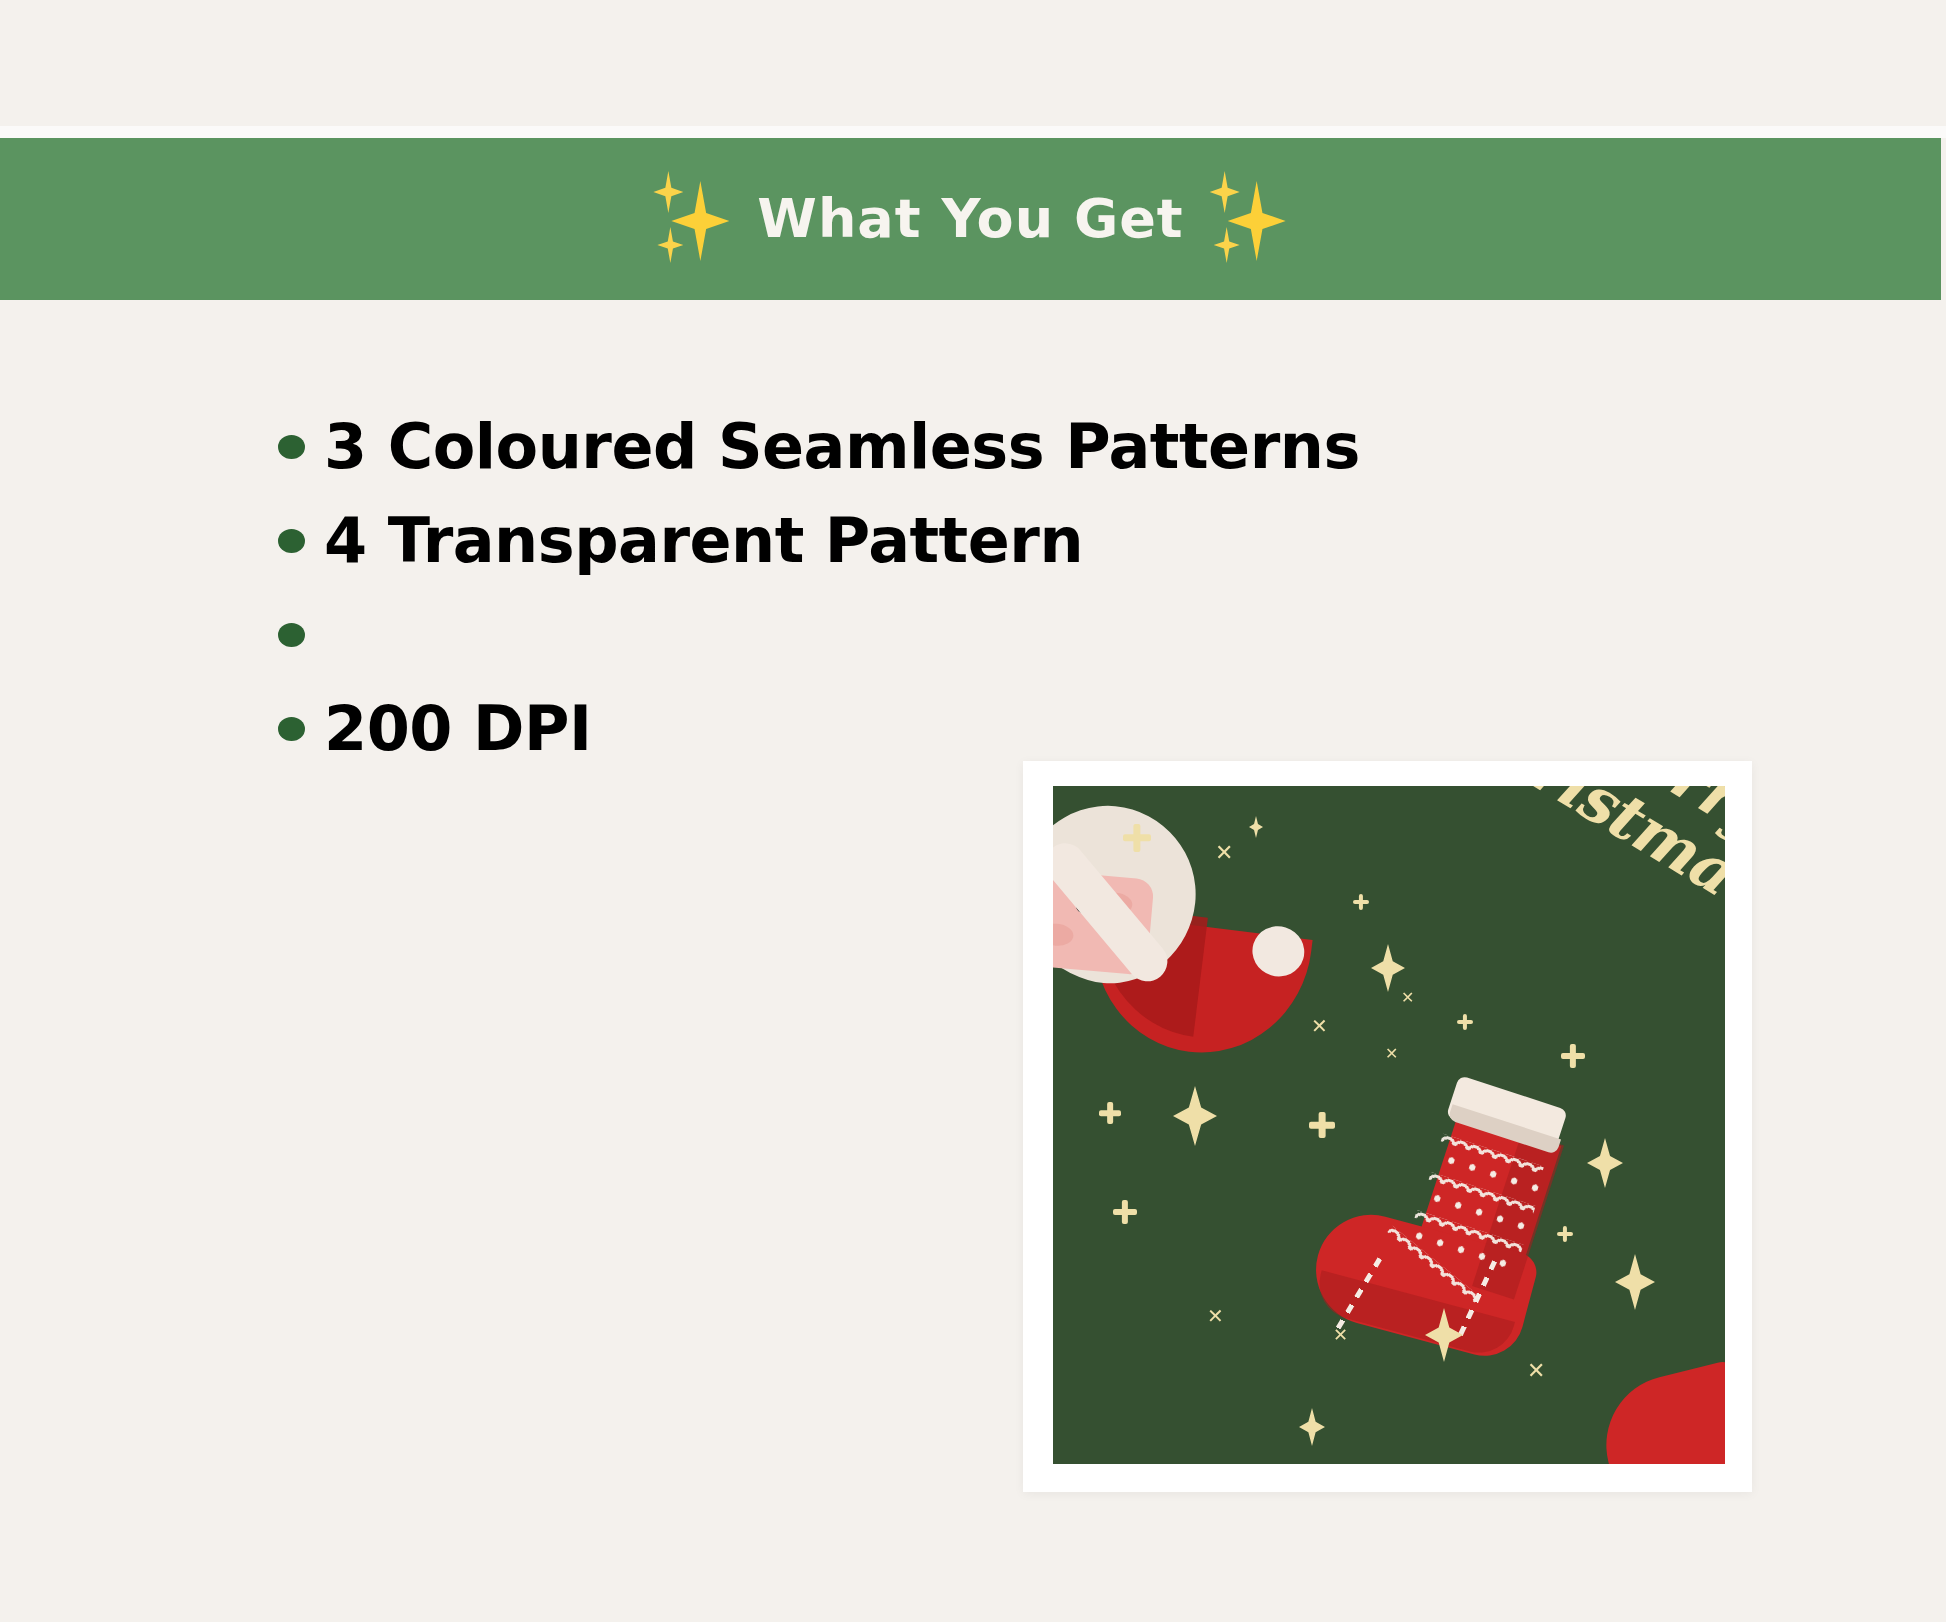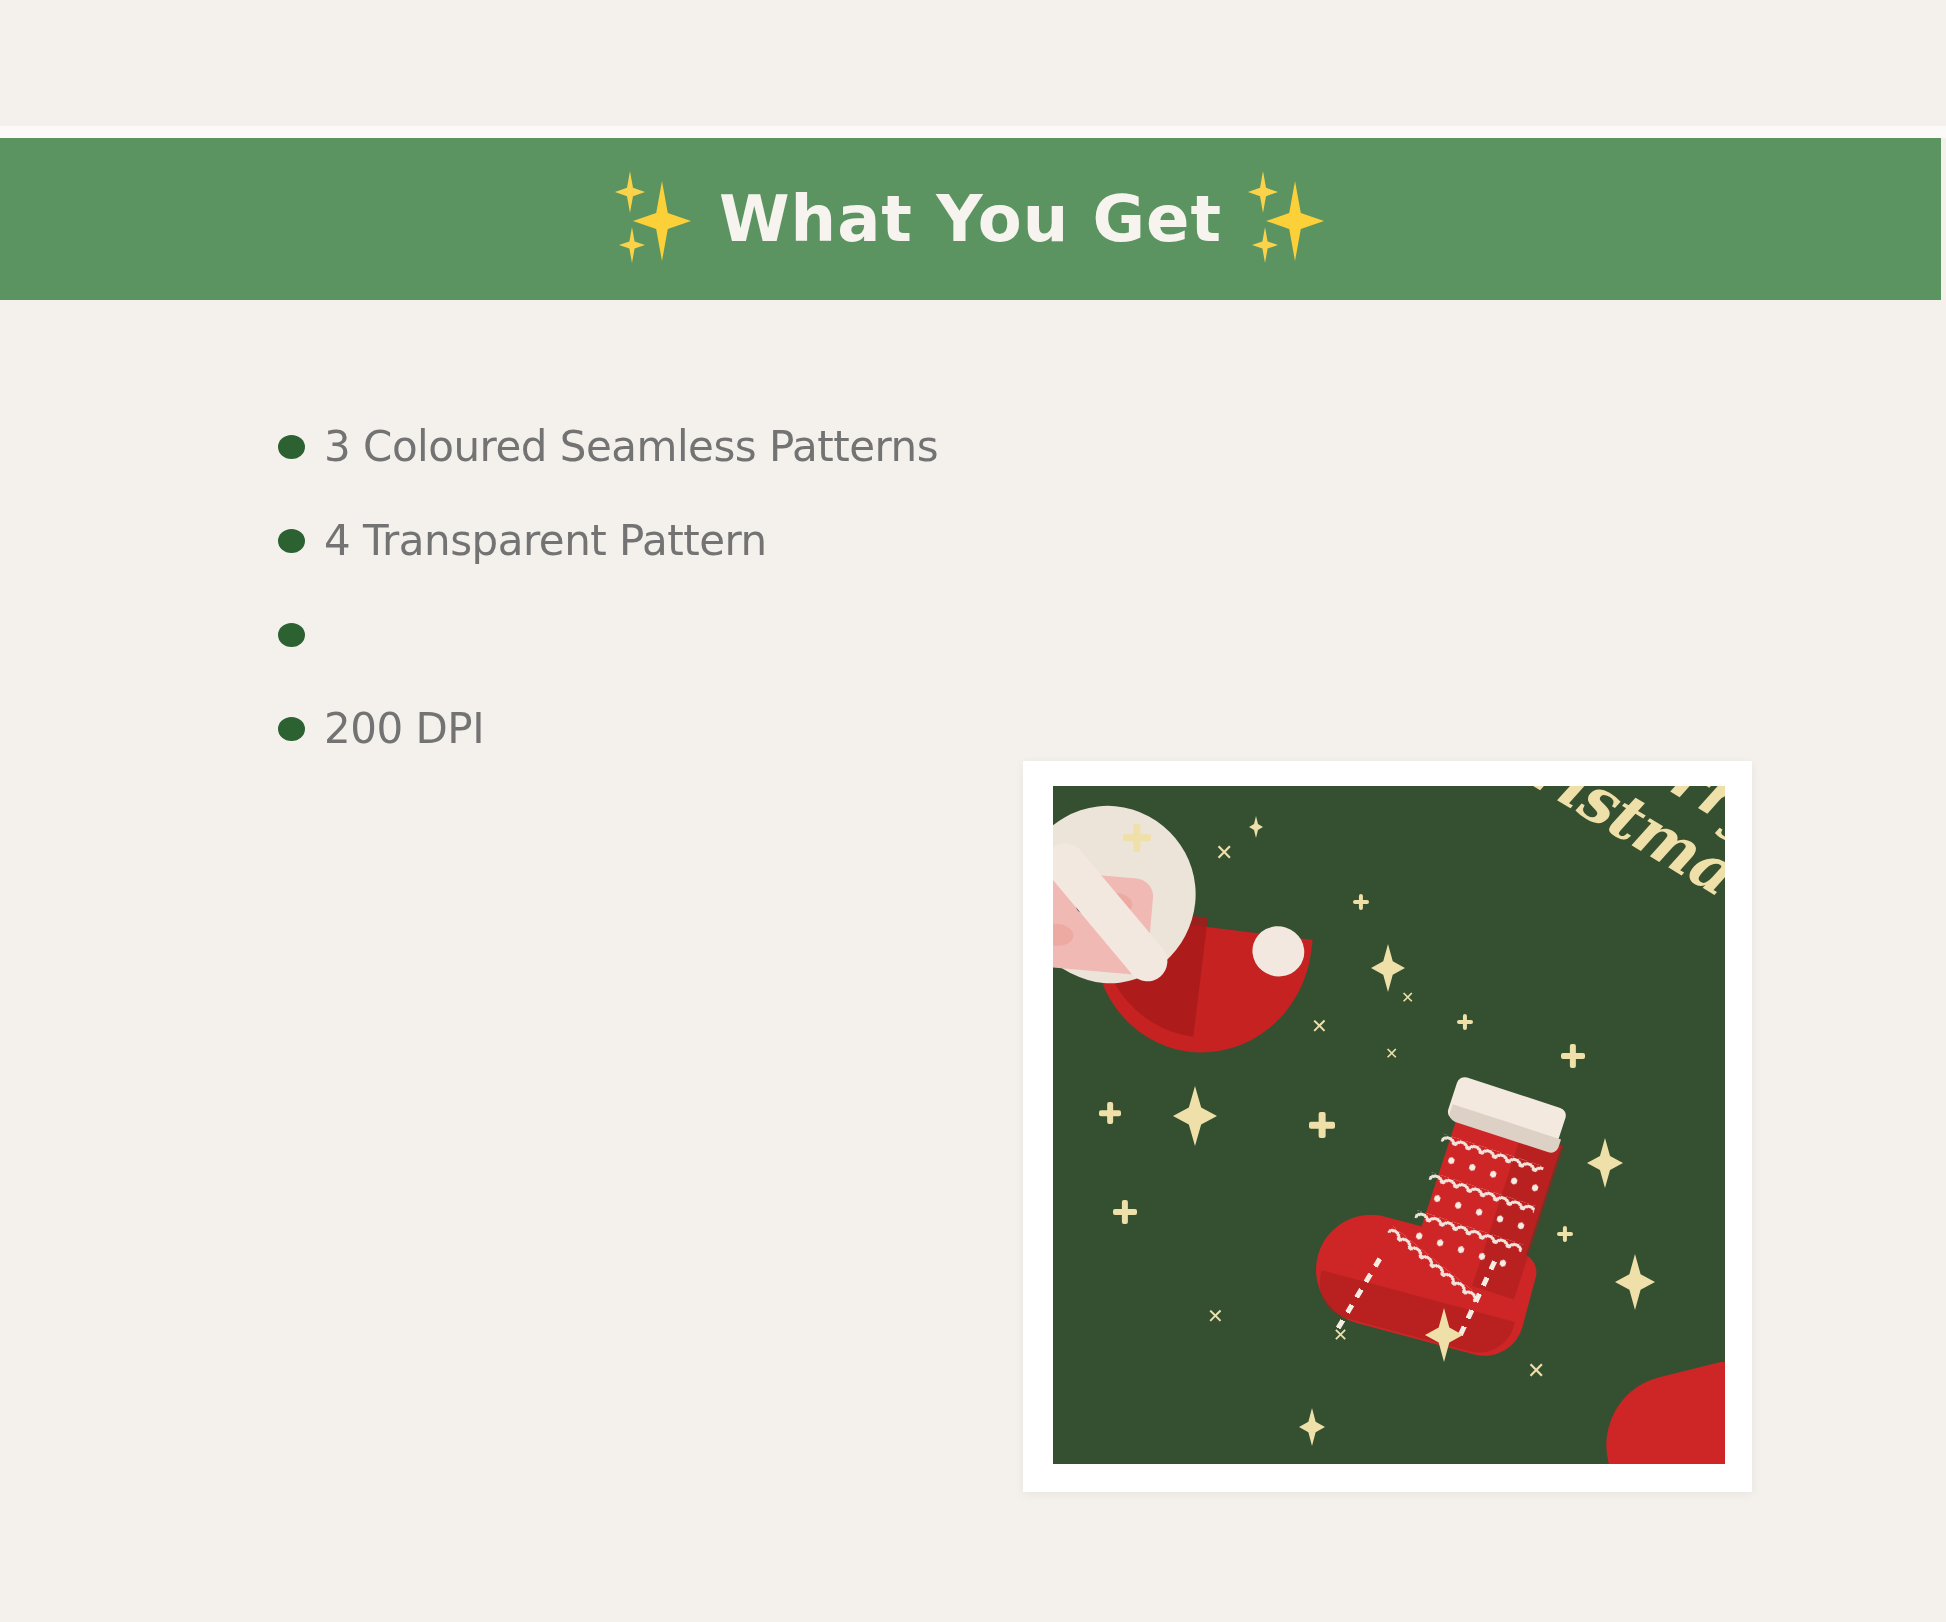"What You Get" .banner-title { font-size: 64px -> 54px }
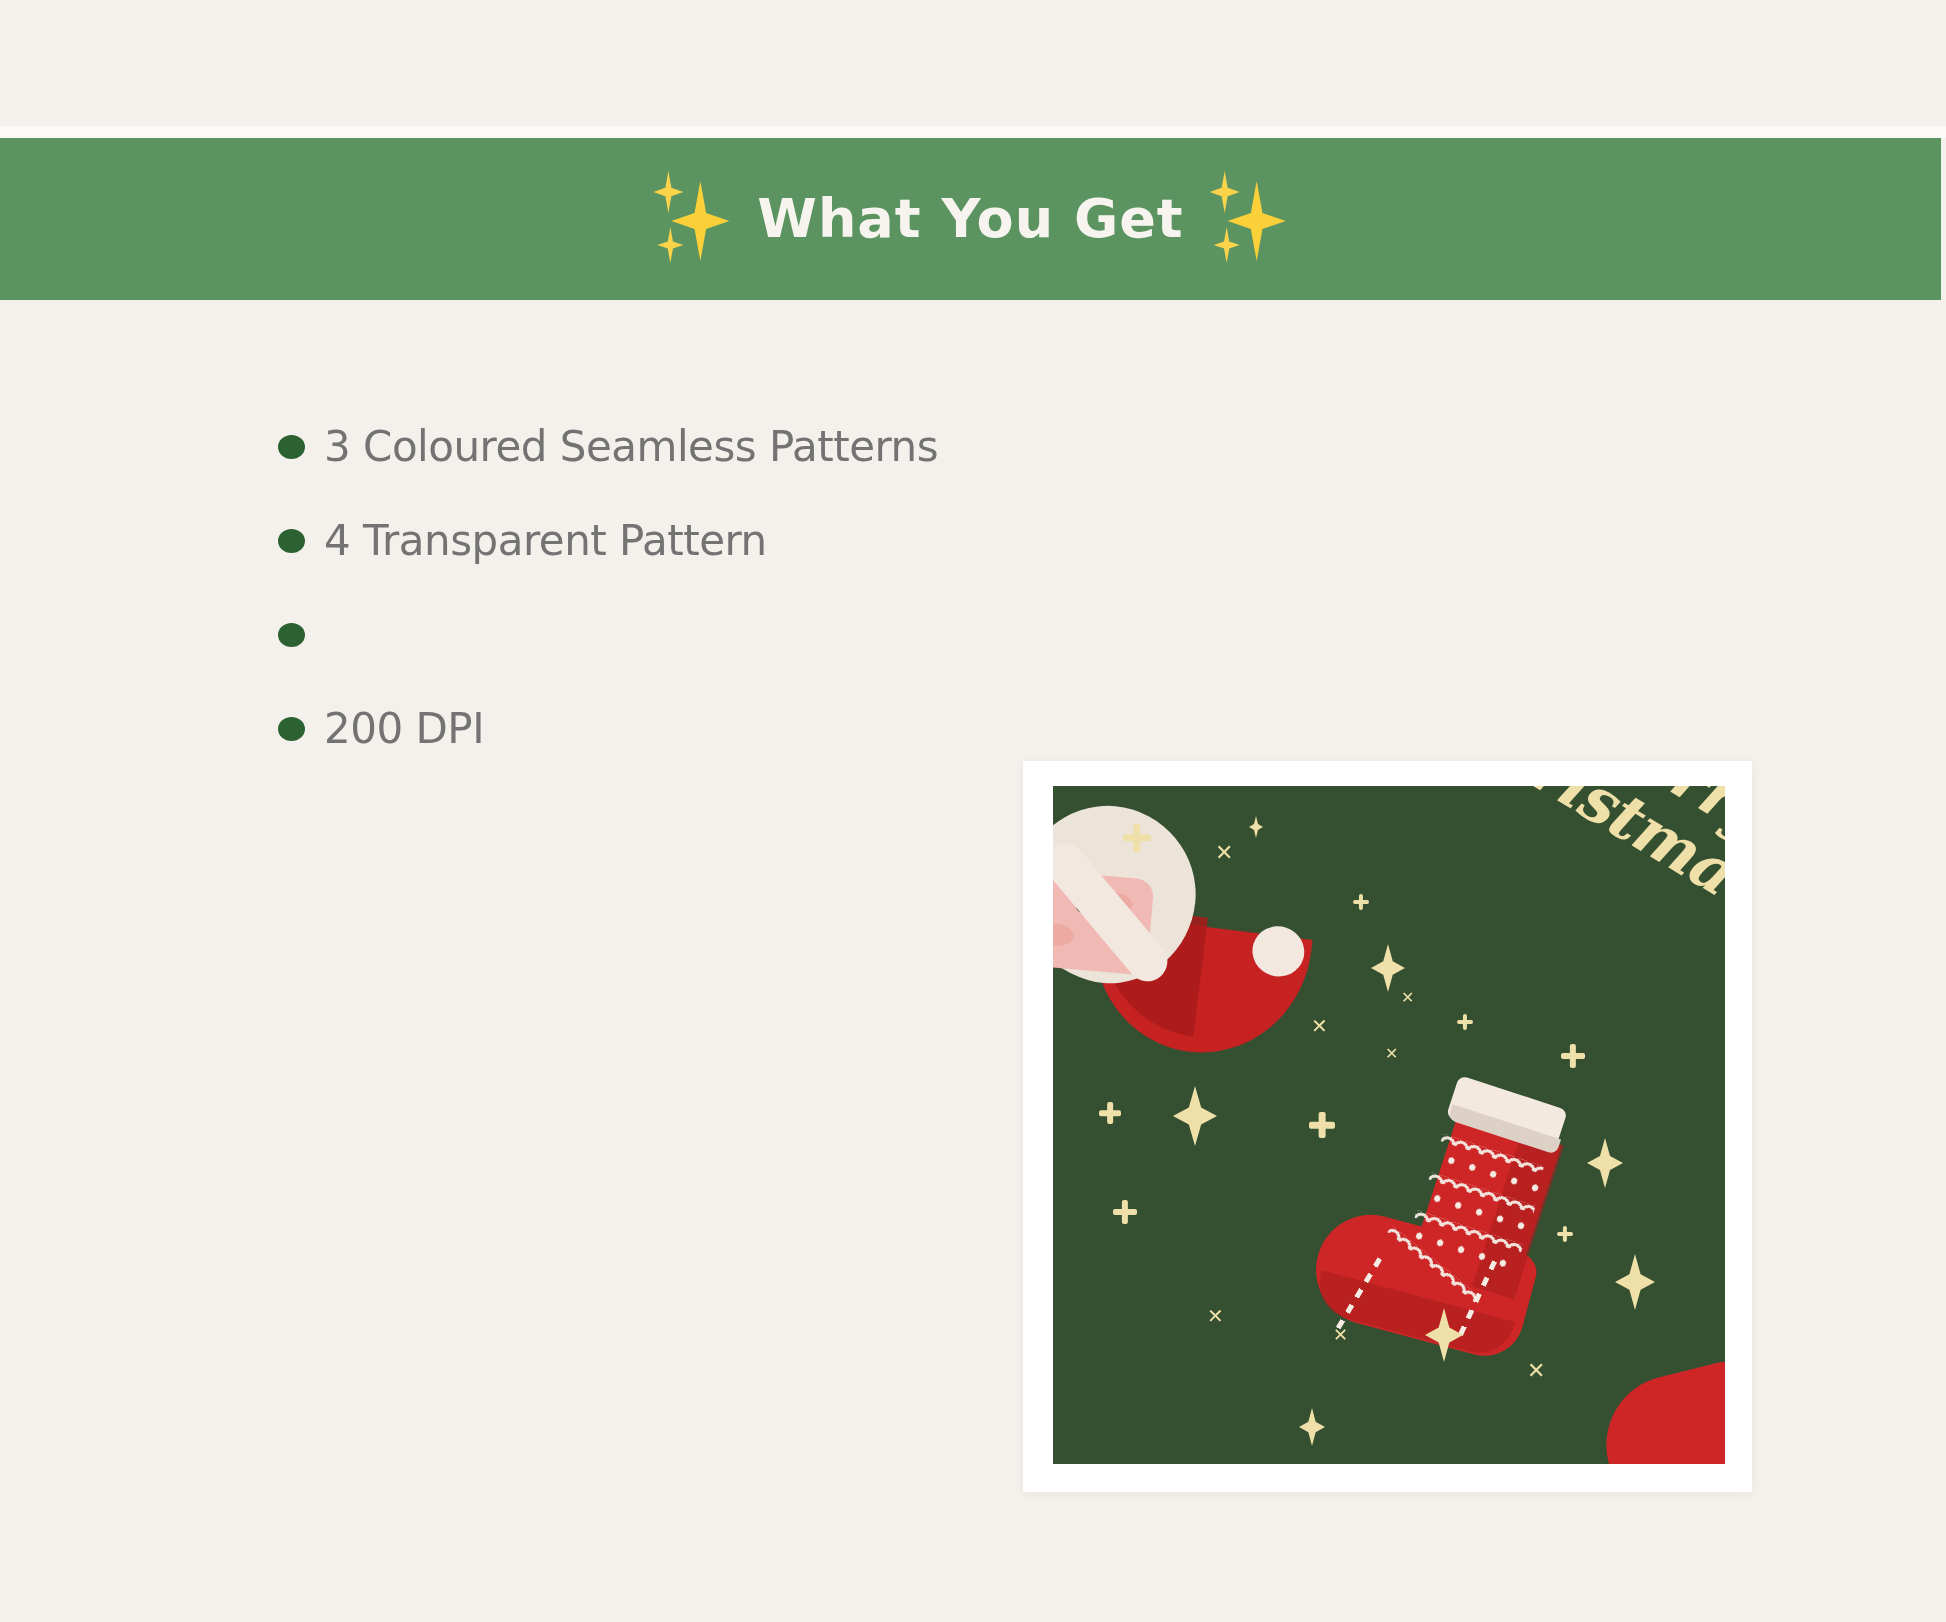"3 Coloured Seamless Patterns" .bullet-text { color: #737373 -> #000000; font-size: 42px -> 62px; font-weight: normal -> bold }
